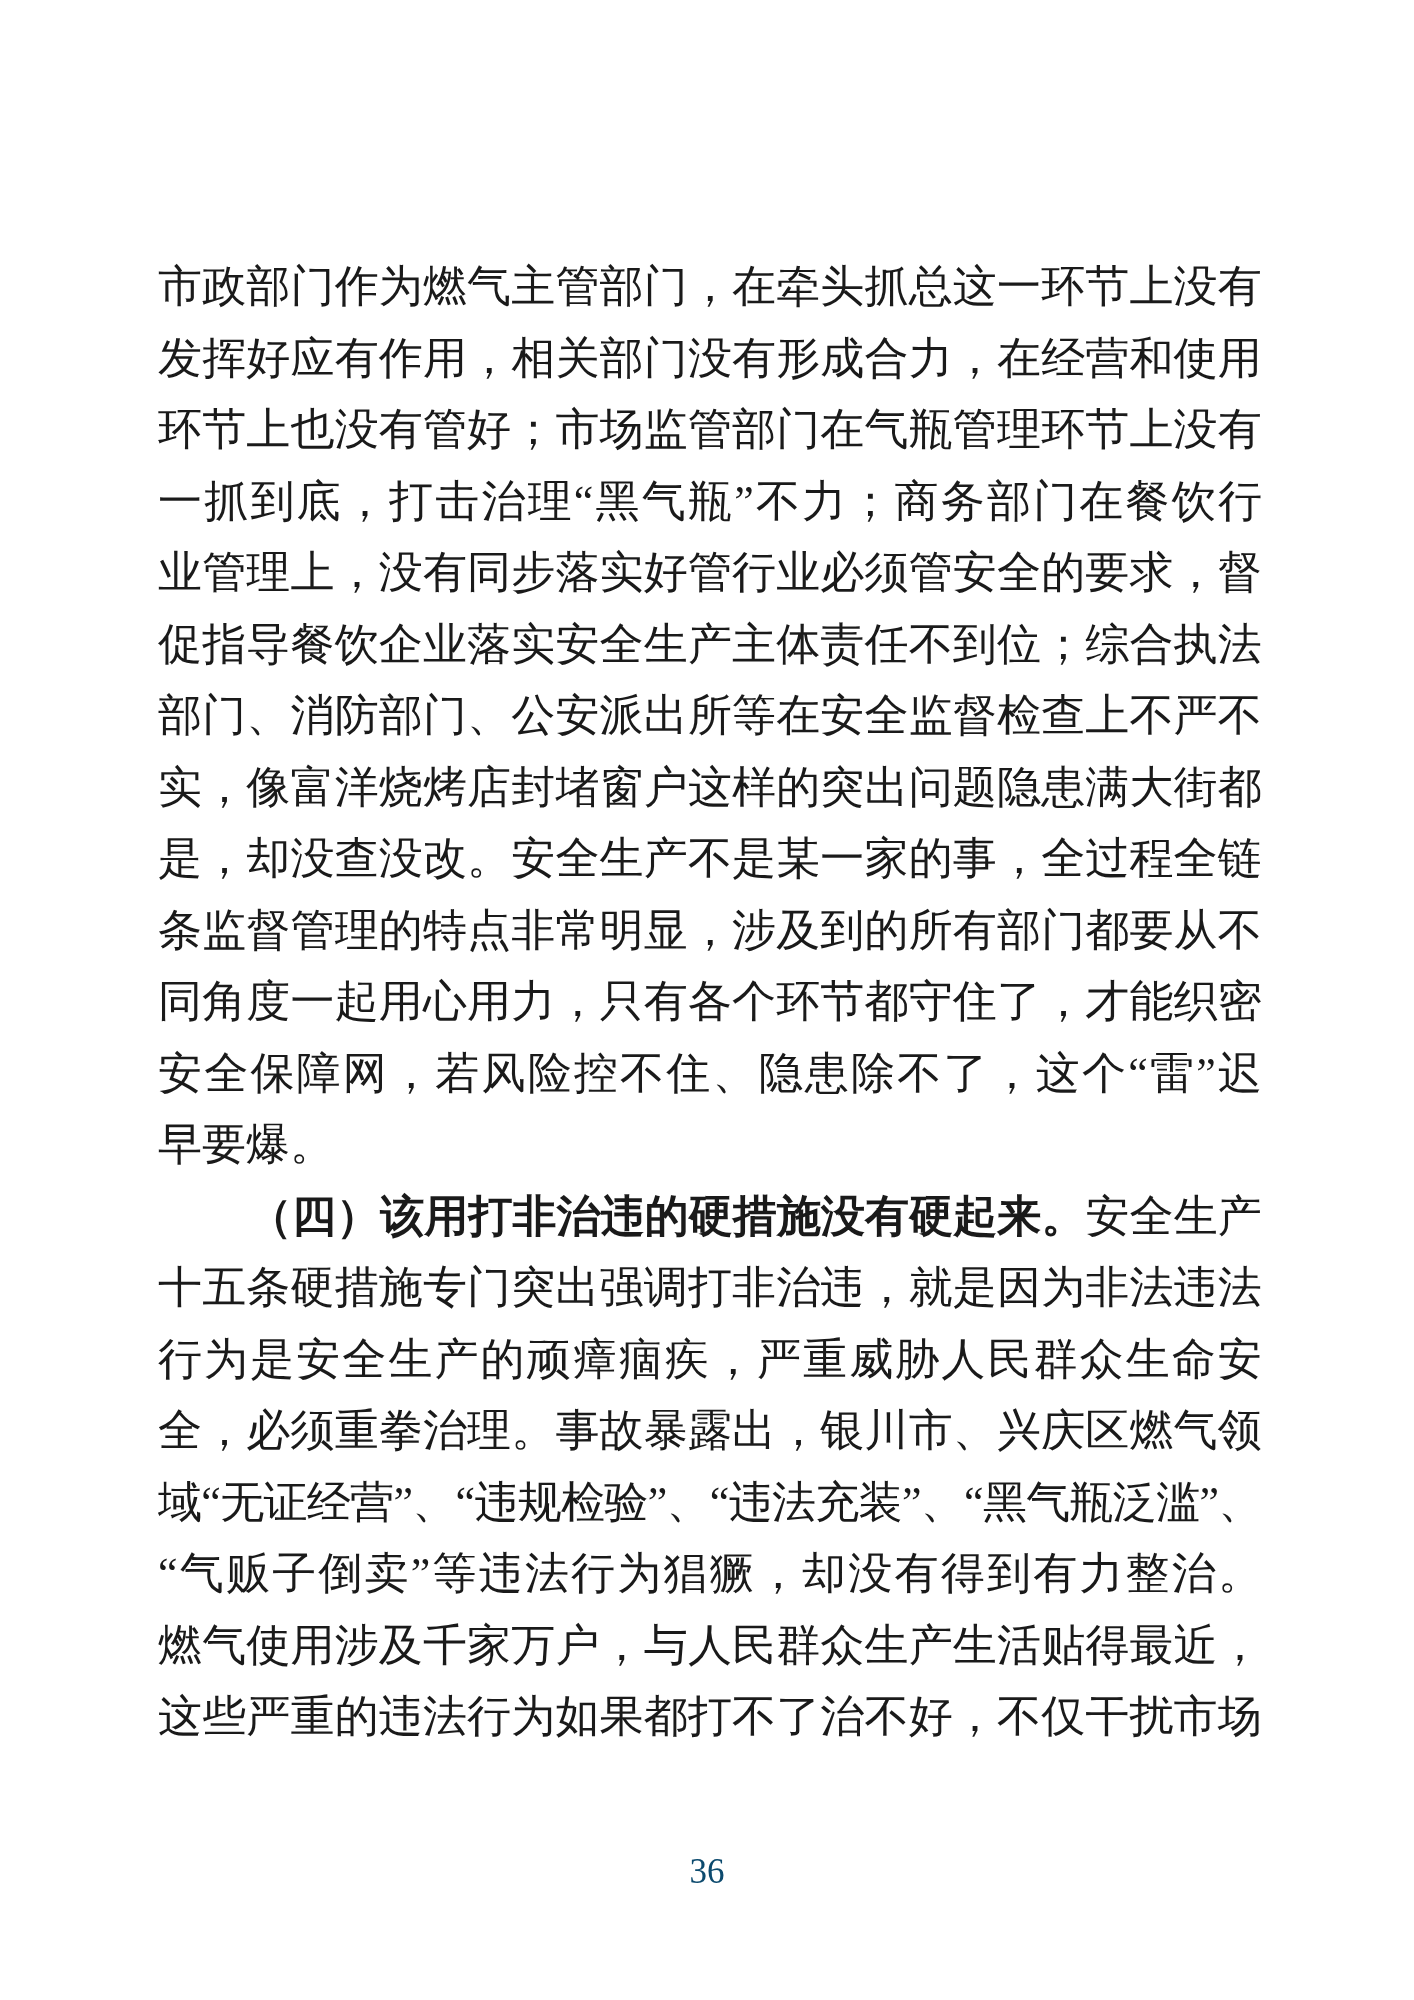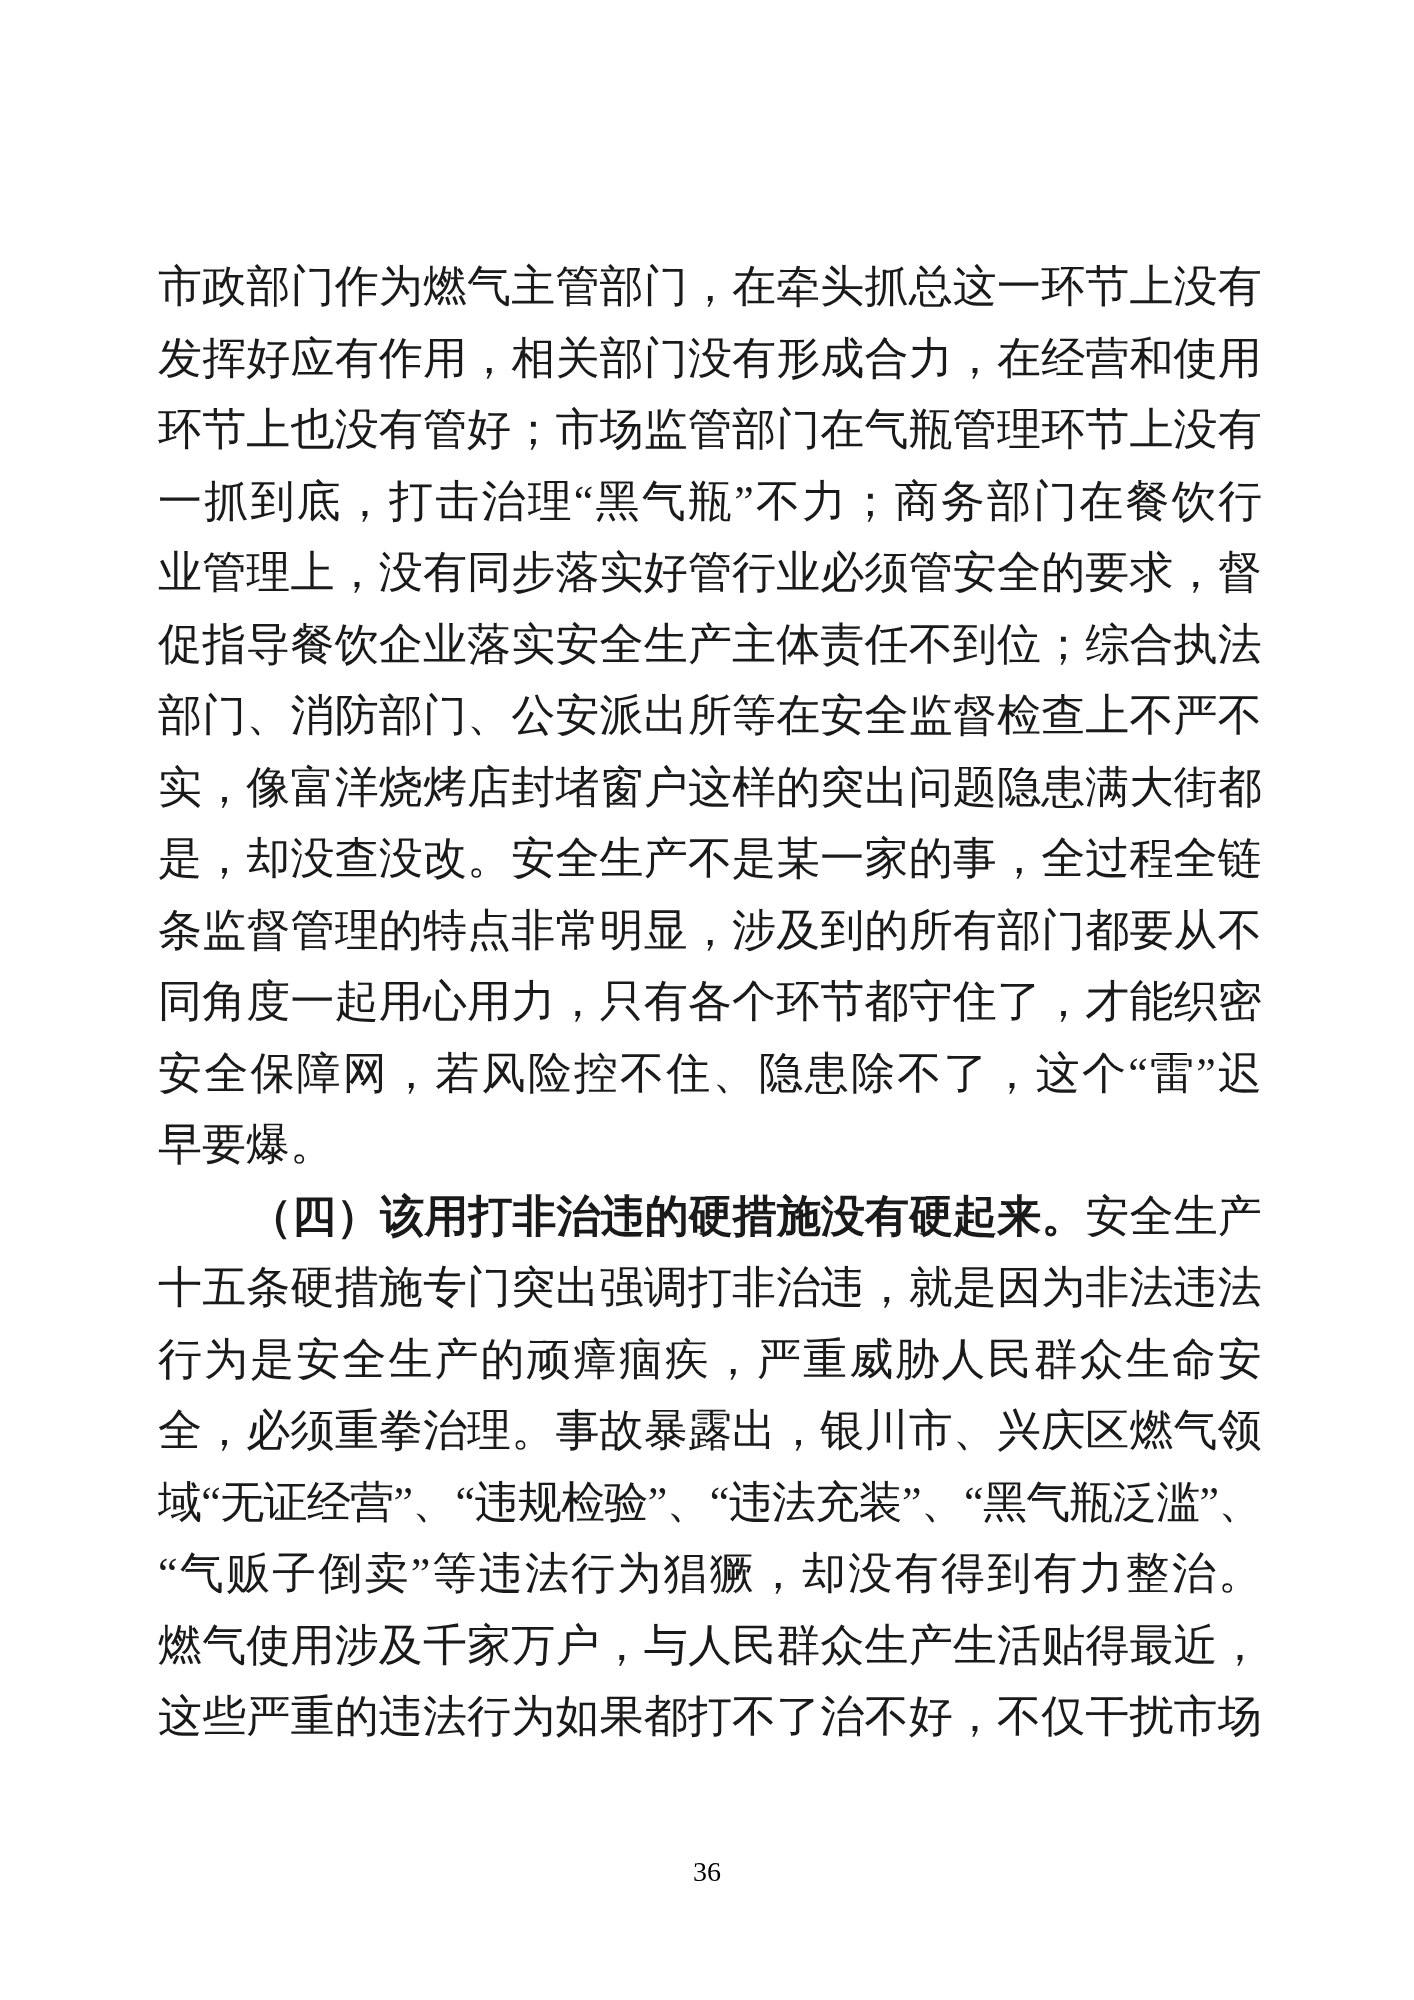"36" .page-number { color: #000000 -> #0c4a6e; font-size: 28px -> 35px }
